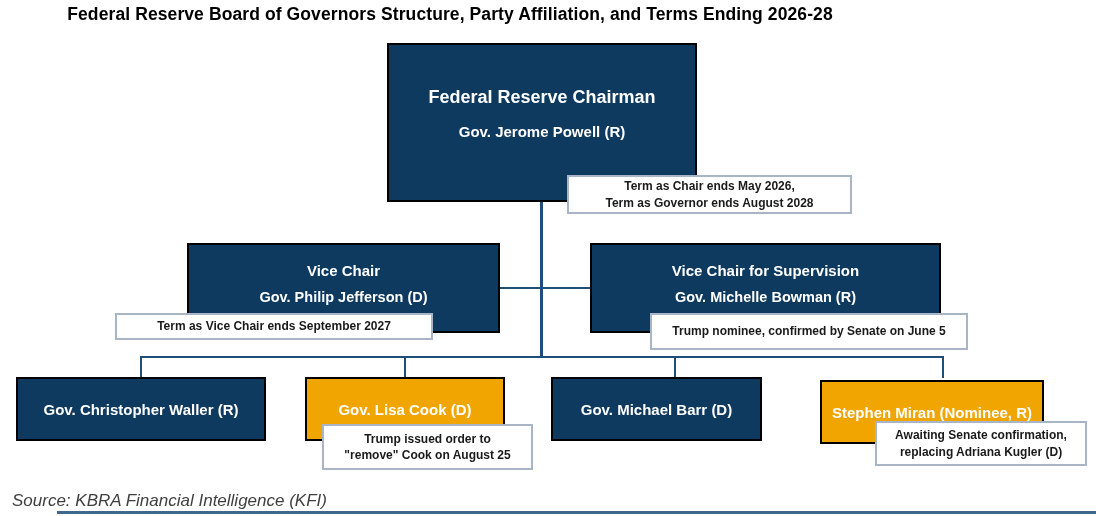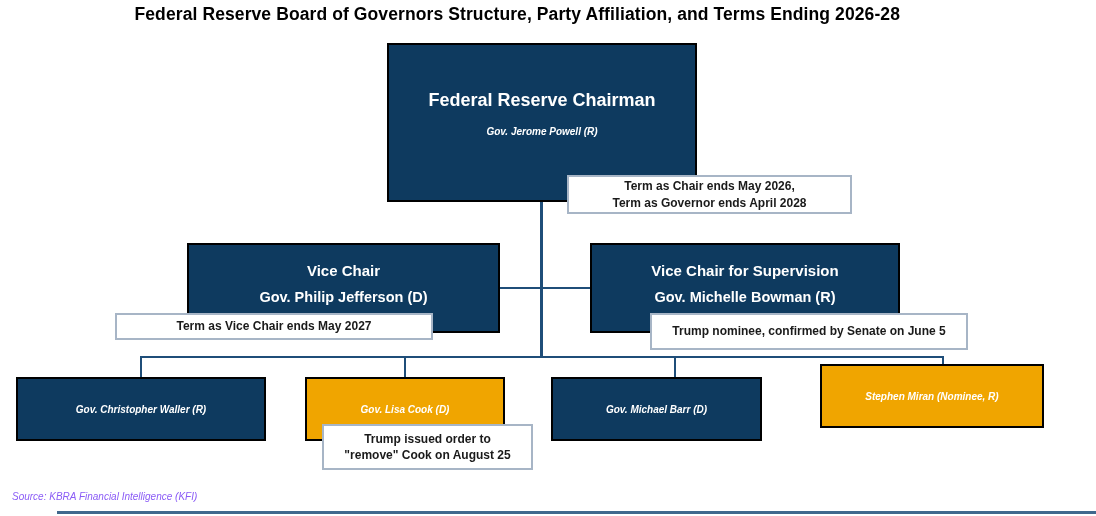"Federal Reserve Board of Governors" .title { text-align: right -> center }
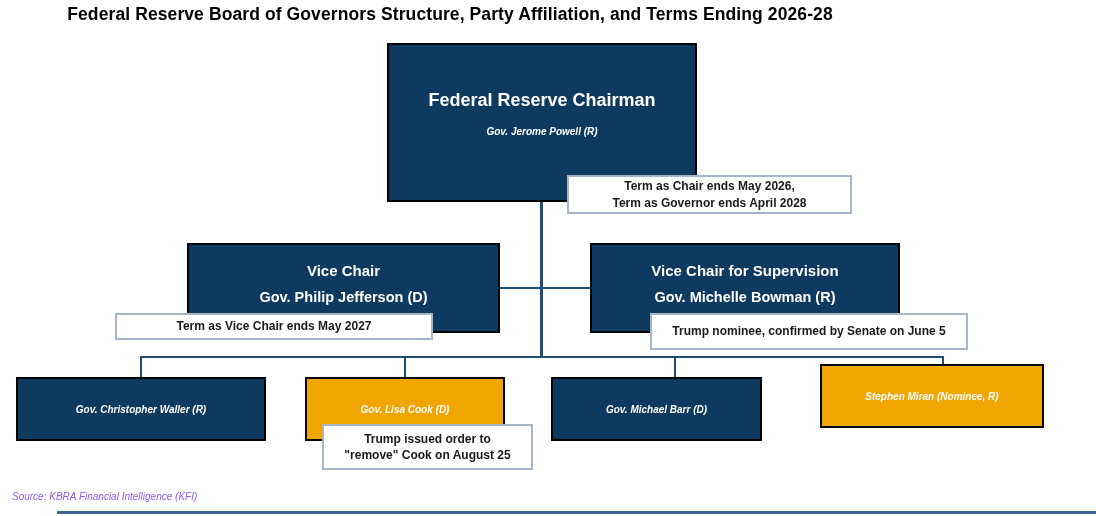"Gov. Jerome Powell (R)" .name-md { font-size: 10px -> 15px; font-style: italic -> none }
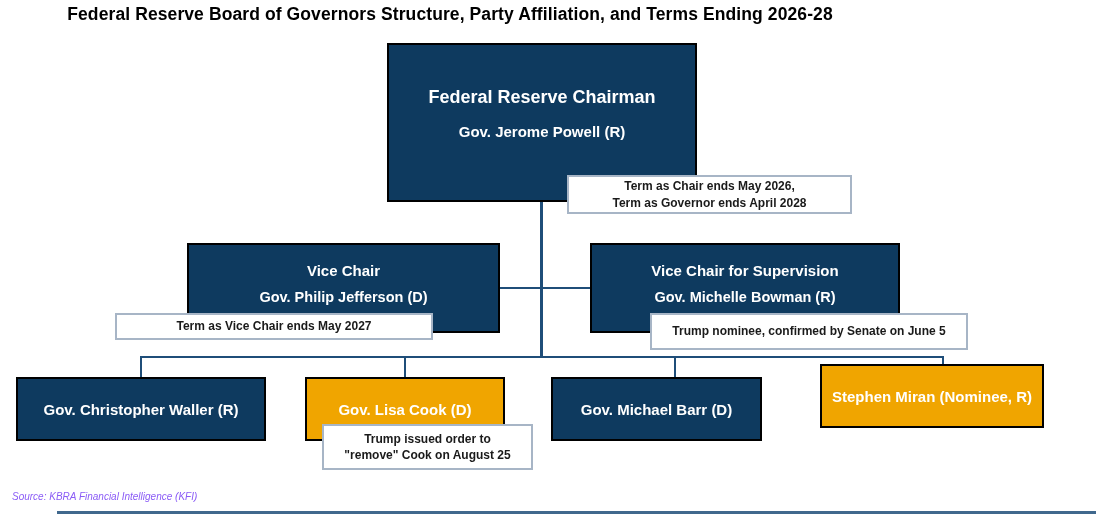"Term as Governor ends April" span { text: April -> August }
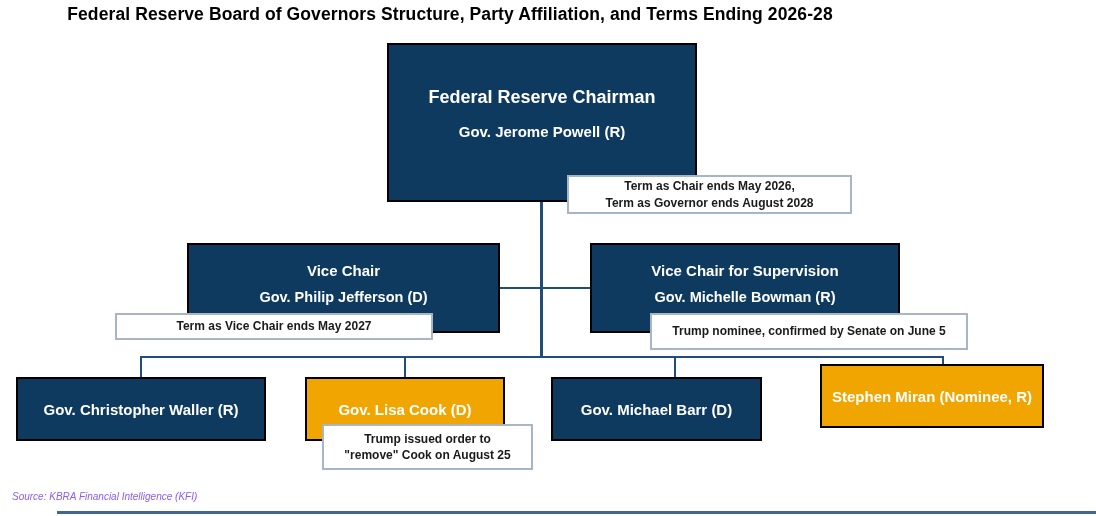"Vice Chair for Supervision" div.gov-box { width: 310px -> 351px }
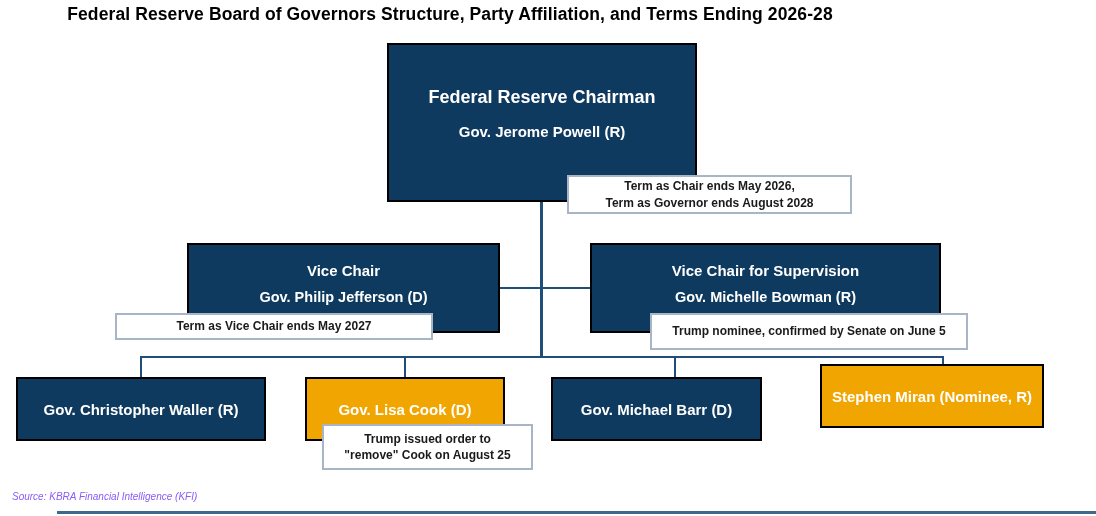"Term as Vice Chair ends" span { text: May -> September }
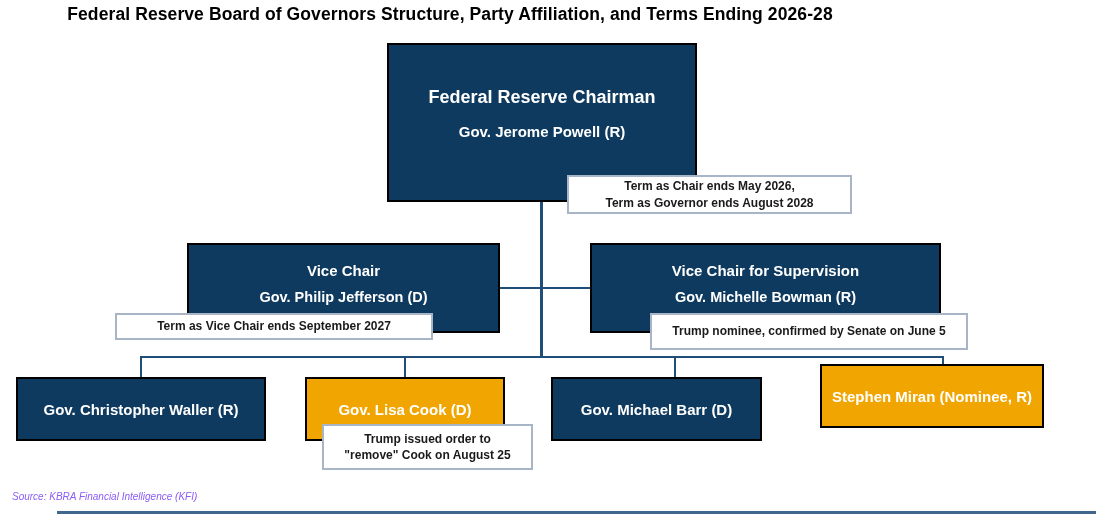"Stephen Miran (Nominee, R)" div.gov-box { top: 364px -> 380px }
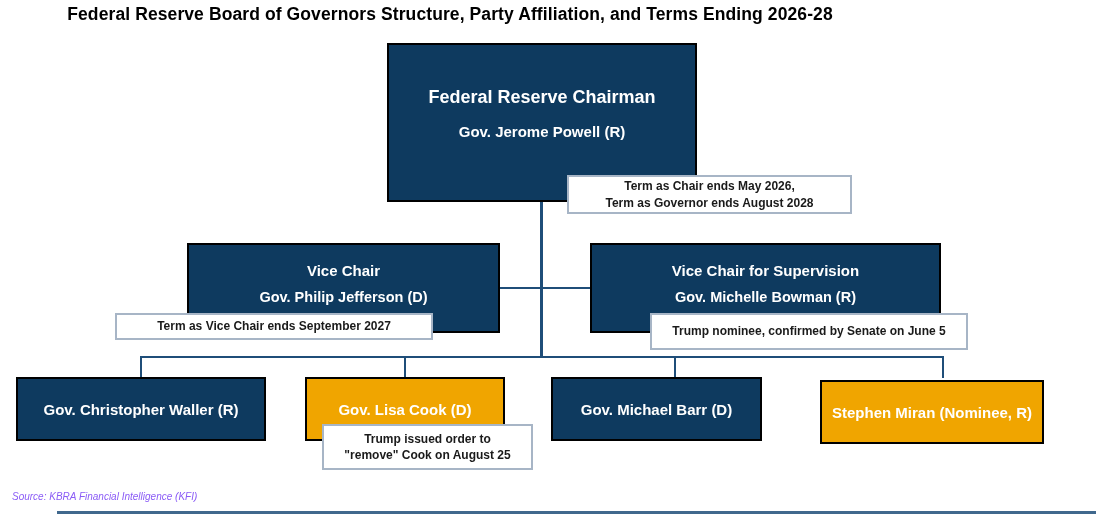"Awaiting Senate confirmation," div.note { html: none -> <div> <span>Awaiting Senate confirmation,</span> <span>replacing Adriana Kugler (D)</span> </div> }
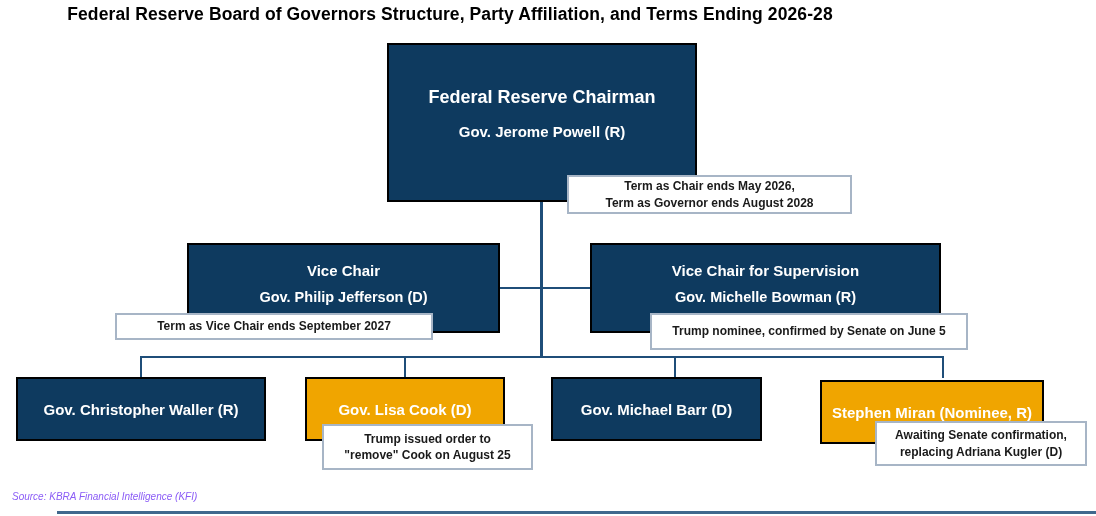"Source: KBRA Financial Intelligence" .source { color: #8b5cf6 -> #404040; font-size: 10px -> 17px }
